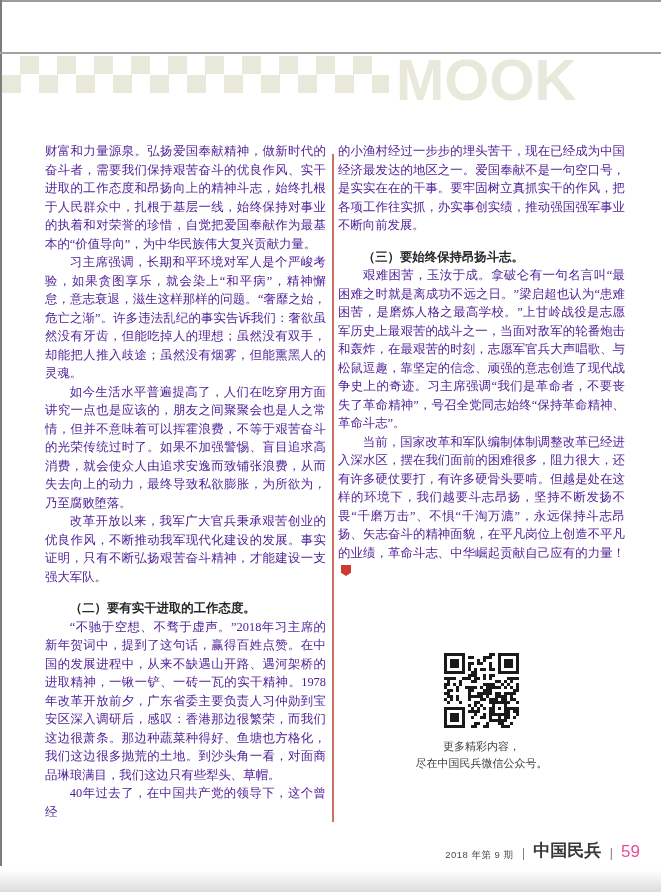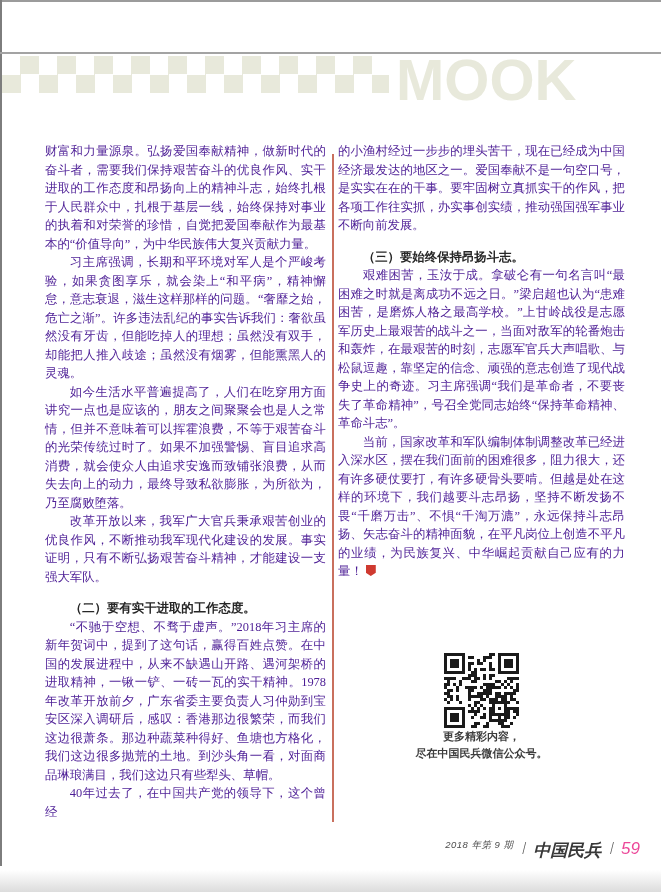"当前，国家改革和军队编制体制调整改革已经进入深水区，摆在我们面前的困难很多，阻力" span { text: 为民族复兴 -> 革命斗志 }
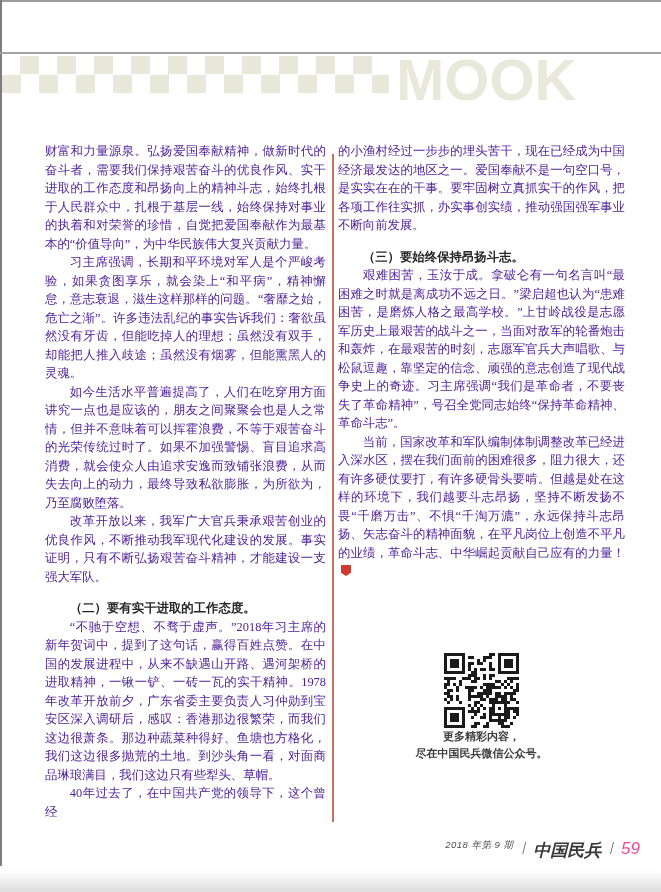"更多精彩内容，" .qr-caption { font-weight: bold -> normal; margin-top: none -> 10px }
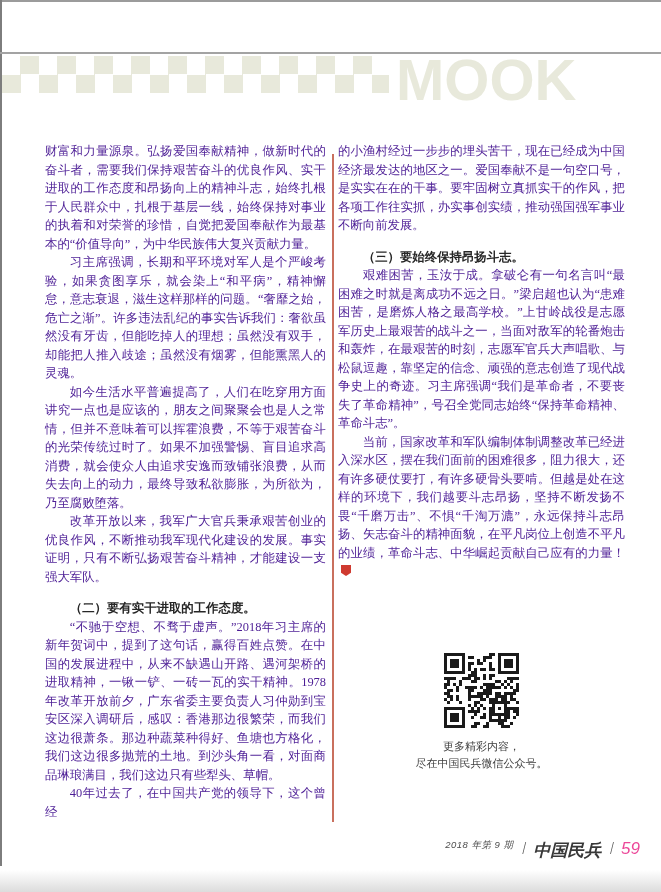"2018 年第 9 期" .footer { align-items: flex-start -> flex-end; font-style: italic -> none }
